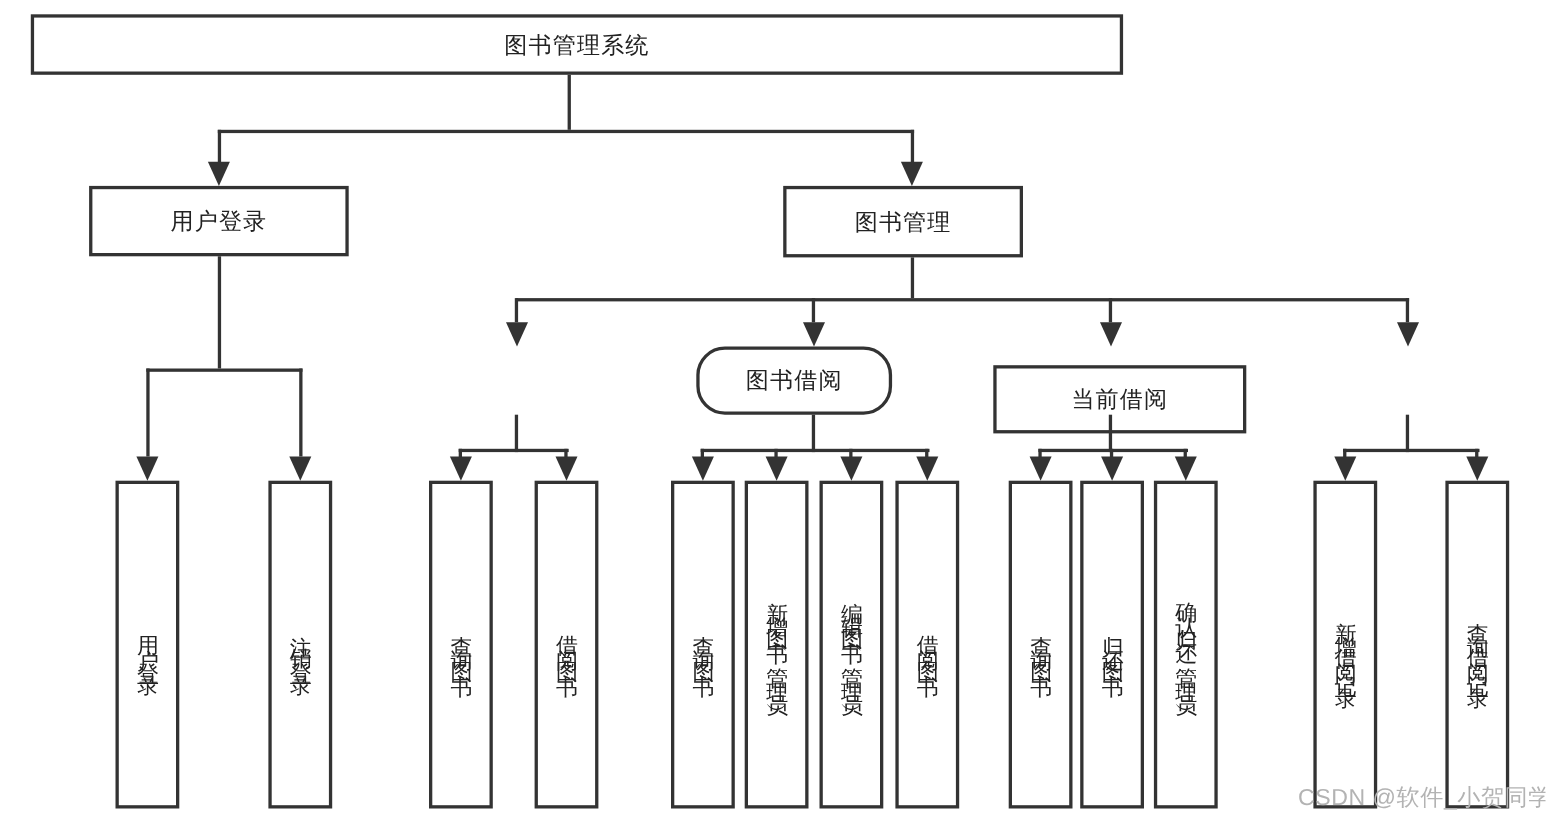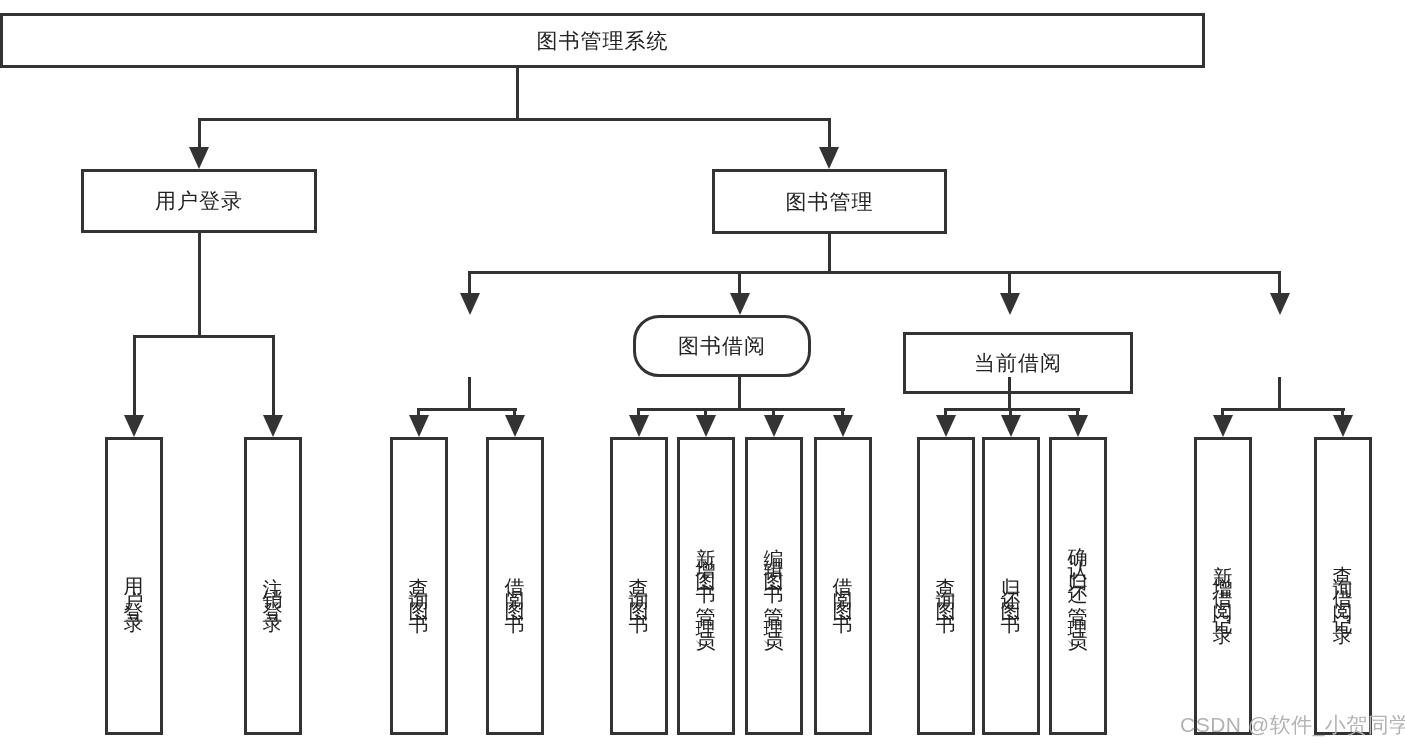"图书管理系统" div.box { left: 0 -> 28px; width: 1205px -> 993px }
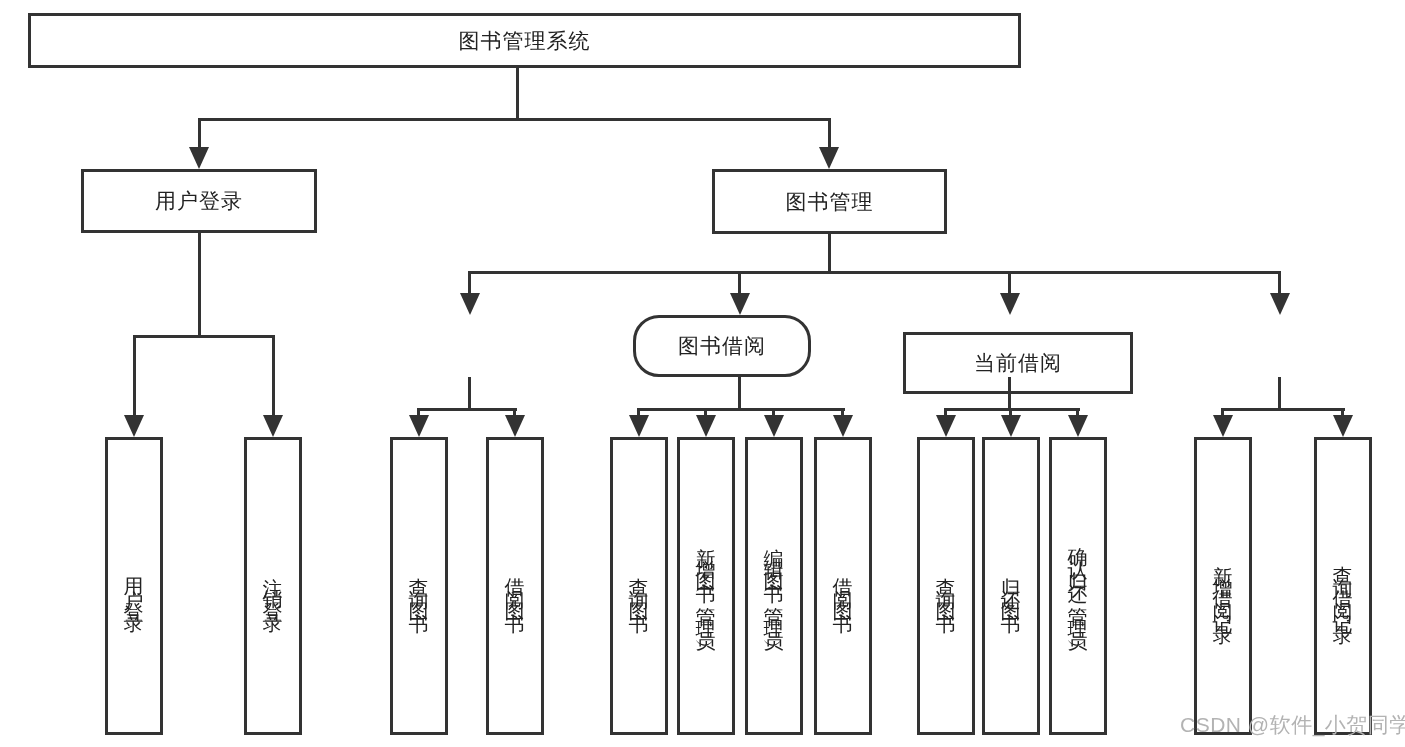"图书管理" div.box { width: 235px -> 218px }
